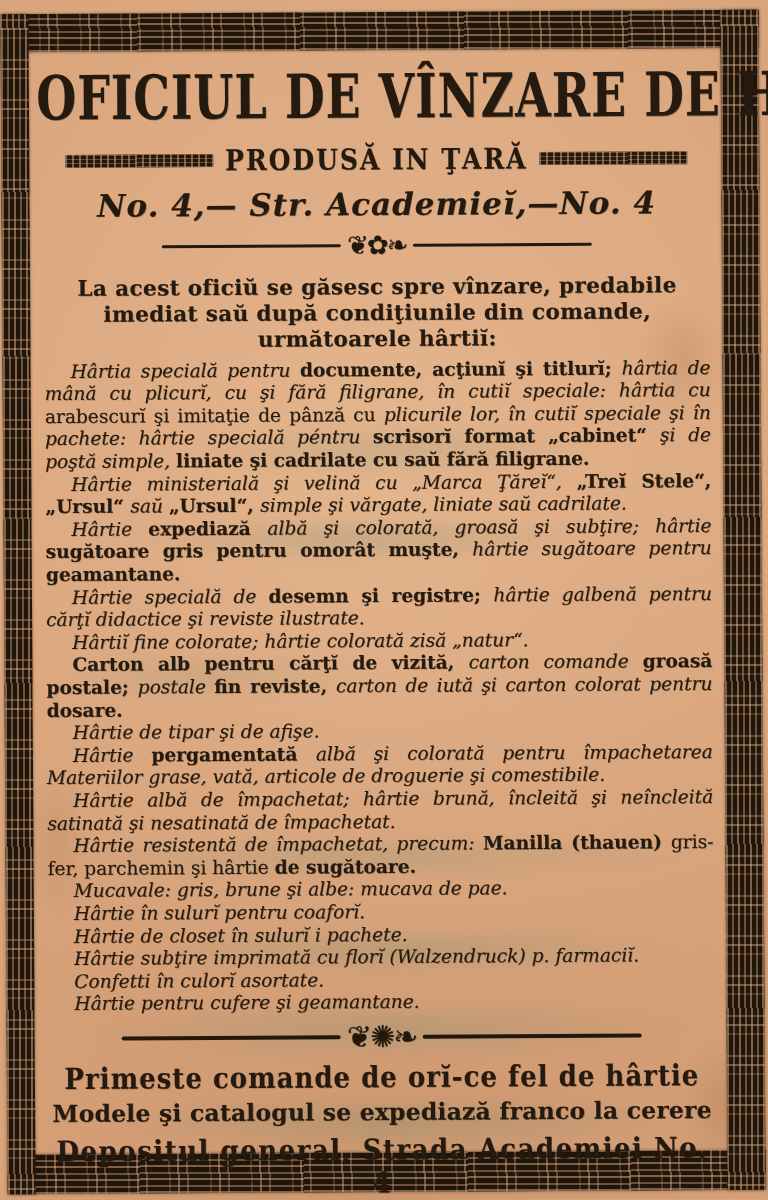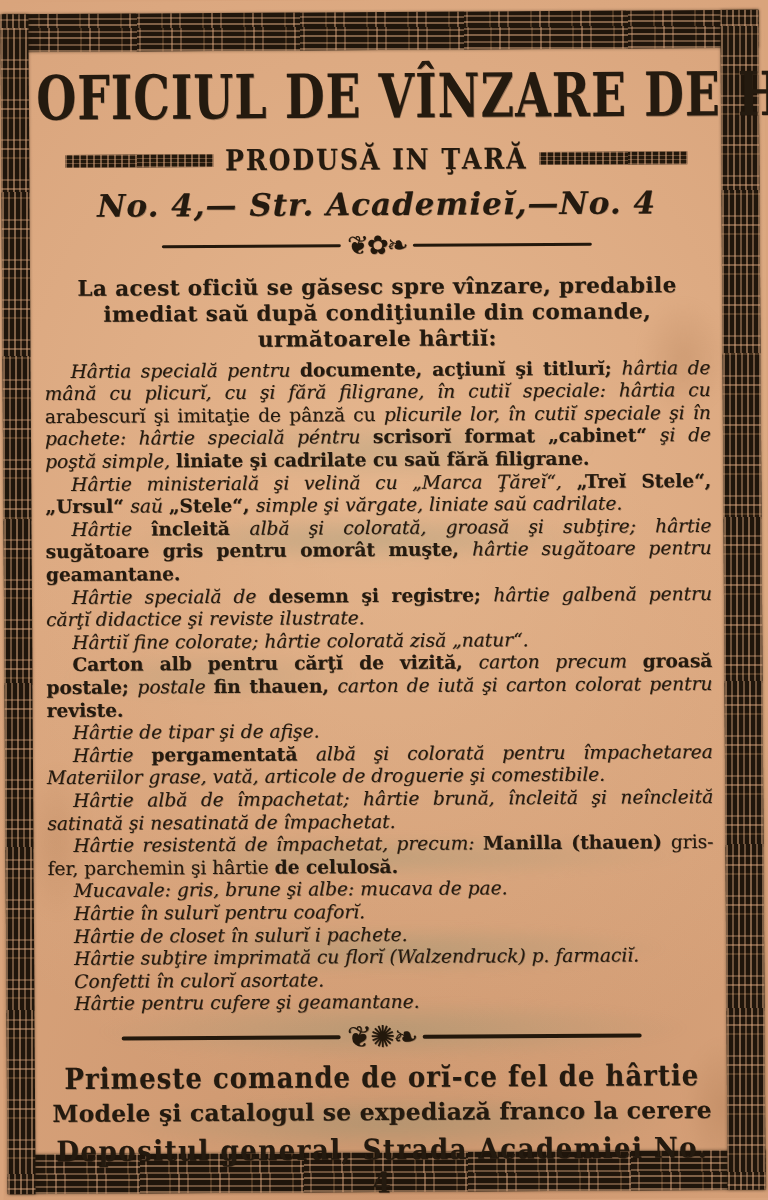"„Stele“," span.b { text: Stele -> Ursul }
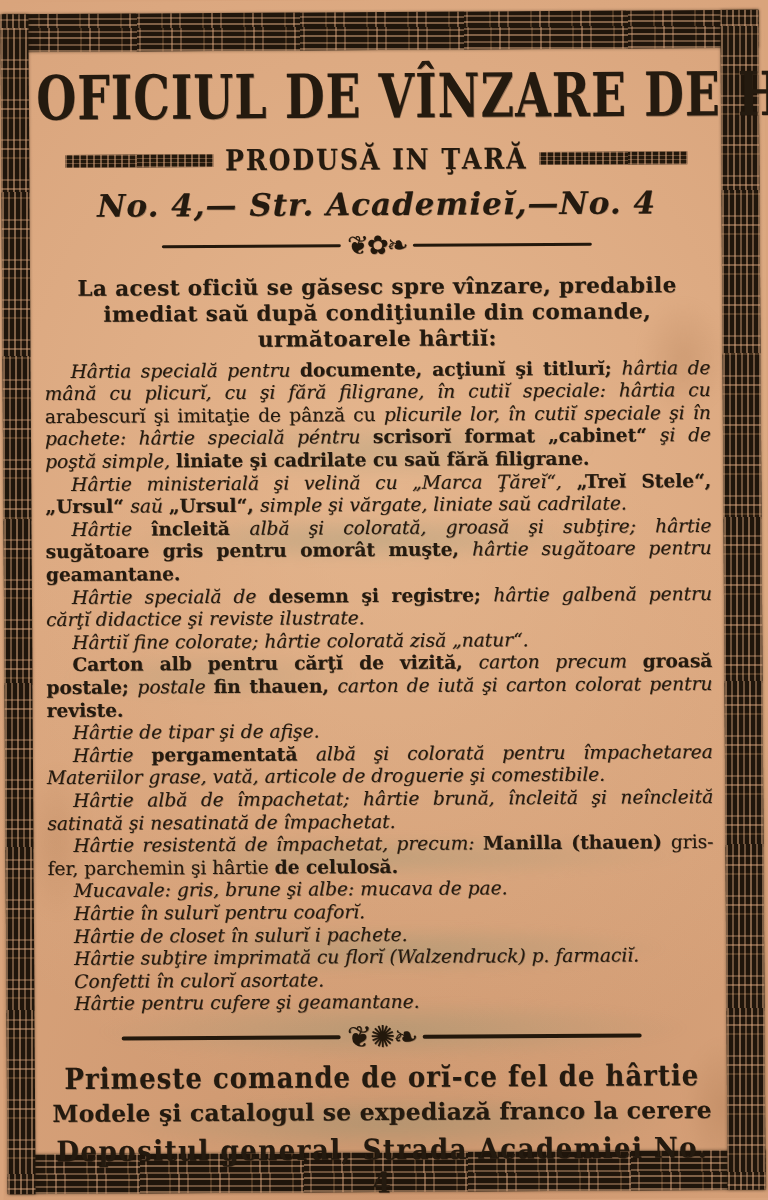"încleită" span.b { text: încleită -> expediază }
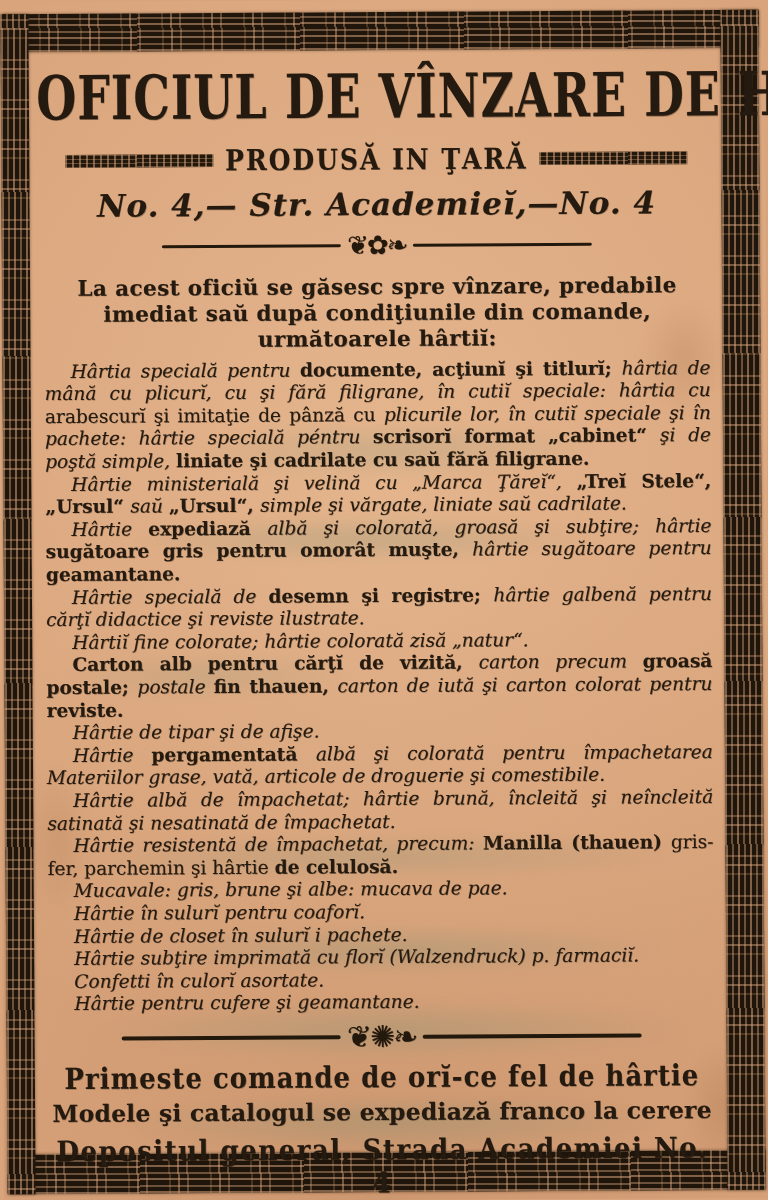"carton precum" span.i { text: precum -> comande }
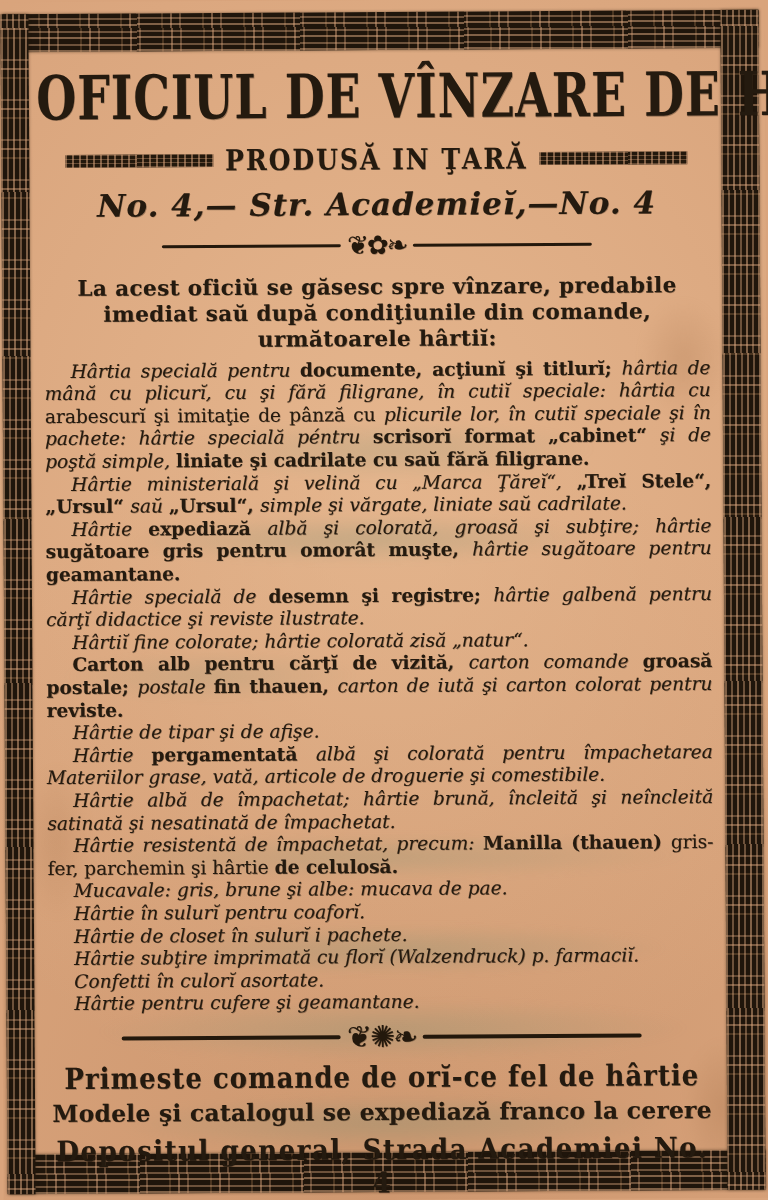"fin thauen," span.b { text: thauen -> reviste }
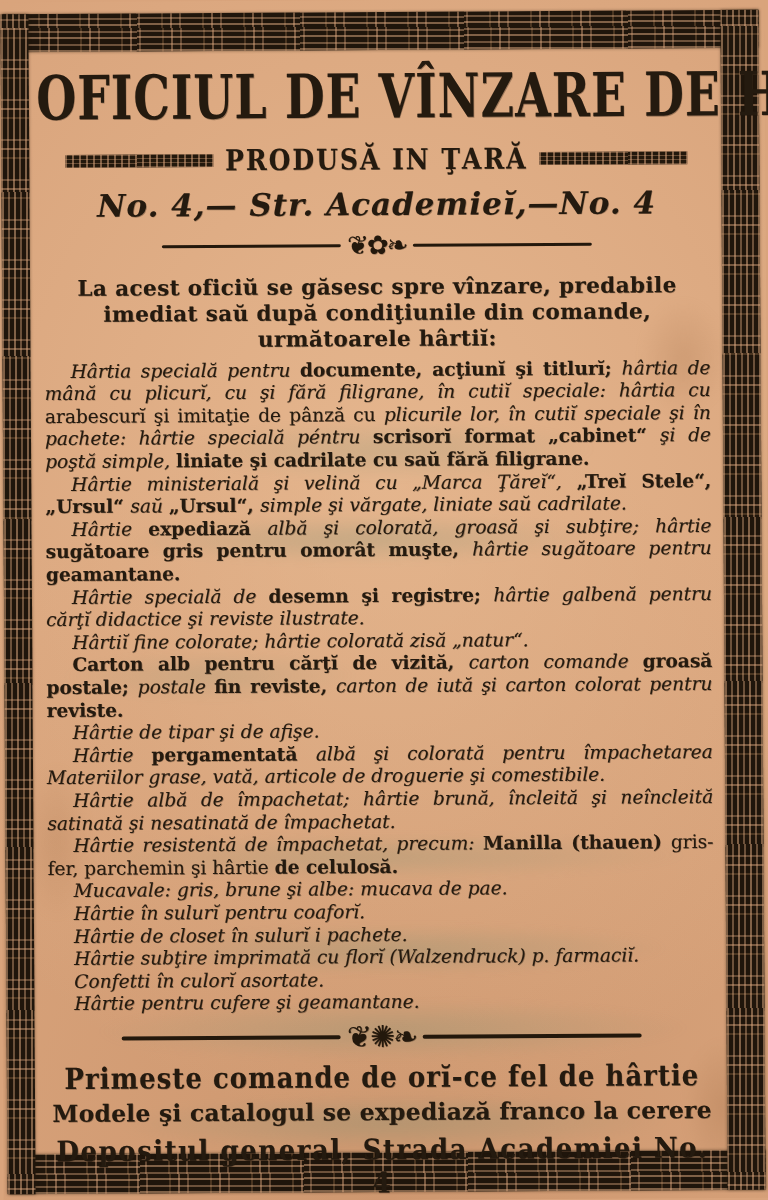"reviste." span.b { text: reviste -> dosare }
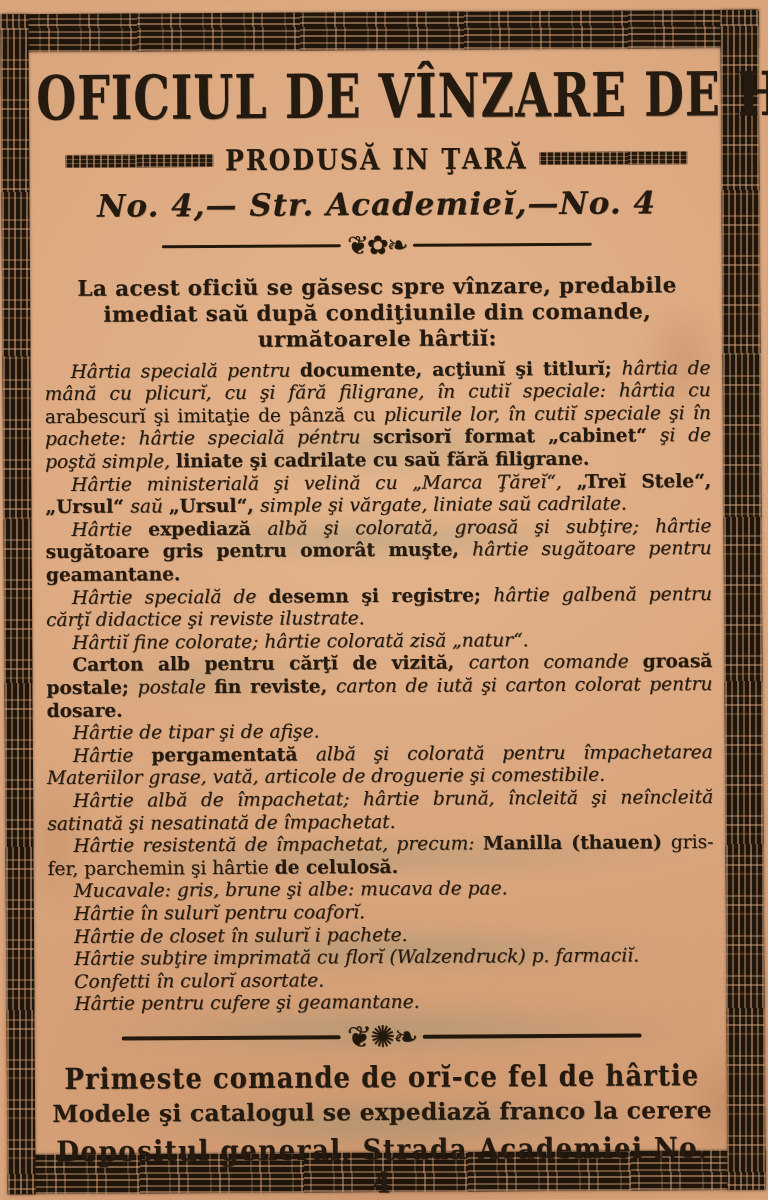"de celulosă." span.b { text: celulosă -> sugătoare }
